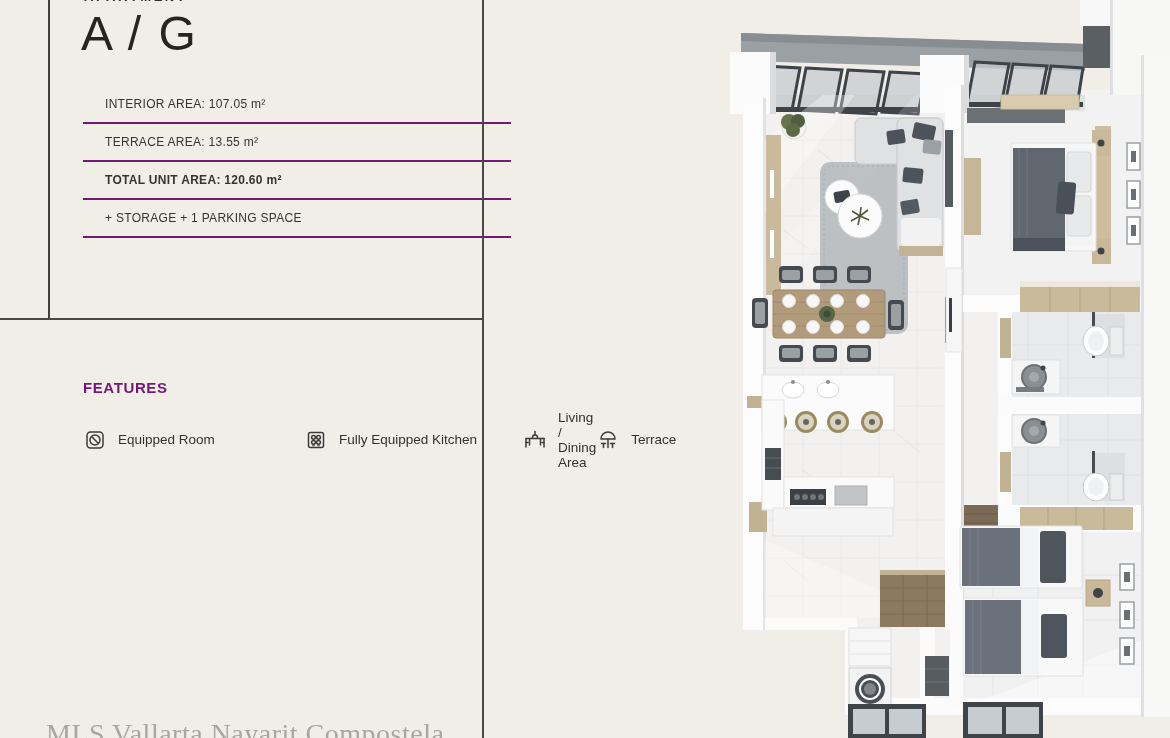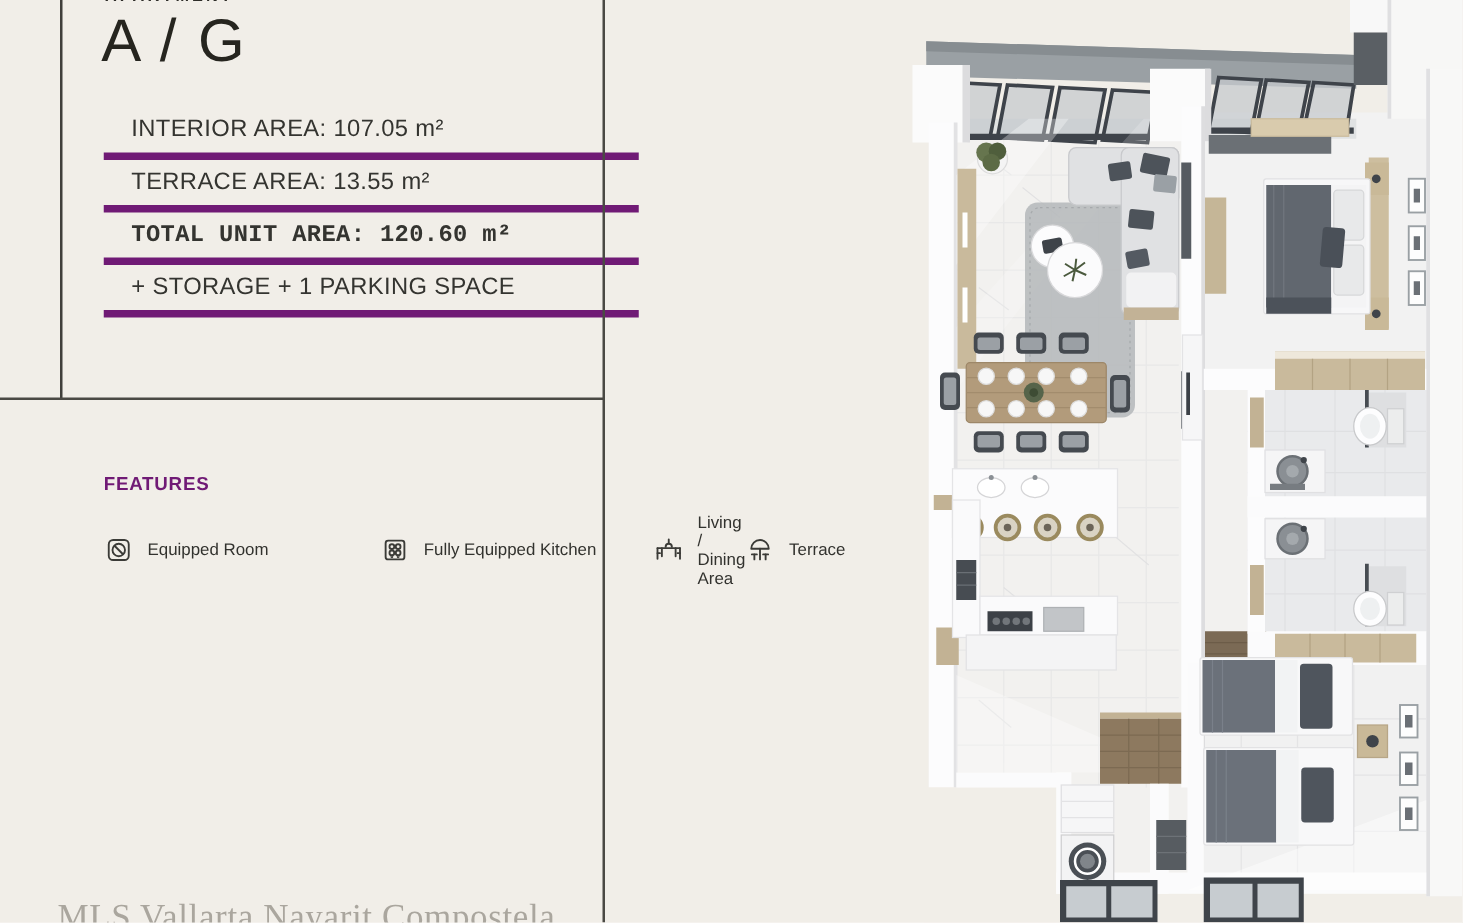"INTERIOR AREA: 107.05 m²" .spec-row { border-bottom: 6px solid #701a75 -> 2px solid #701a75; font-size: 19px -> 12px }
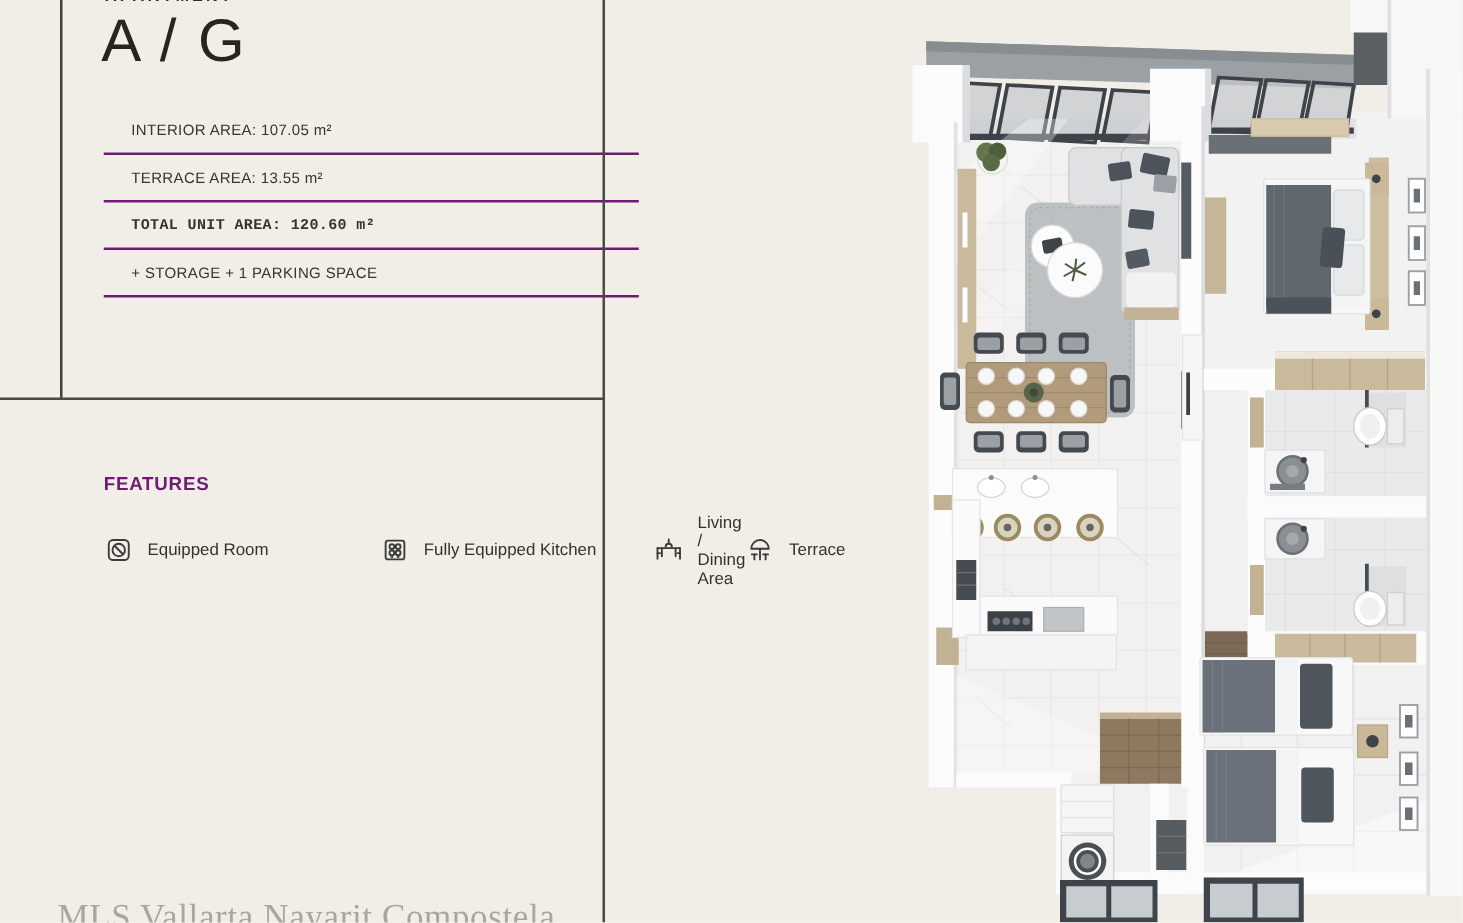"TOTAL UNIT AREA: 120.60 m²" .spec-row.bold { font-family: Liberation Mono, monospace -> none }
